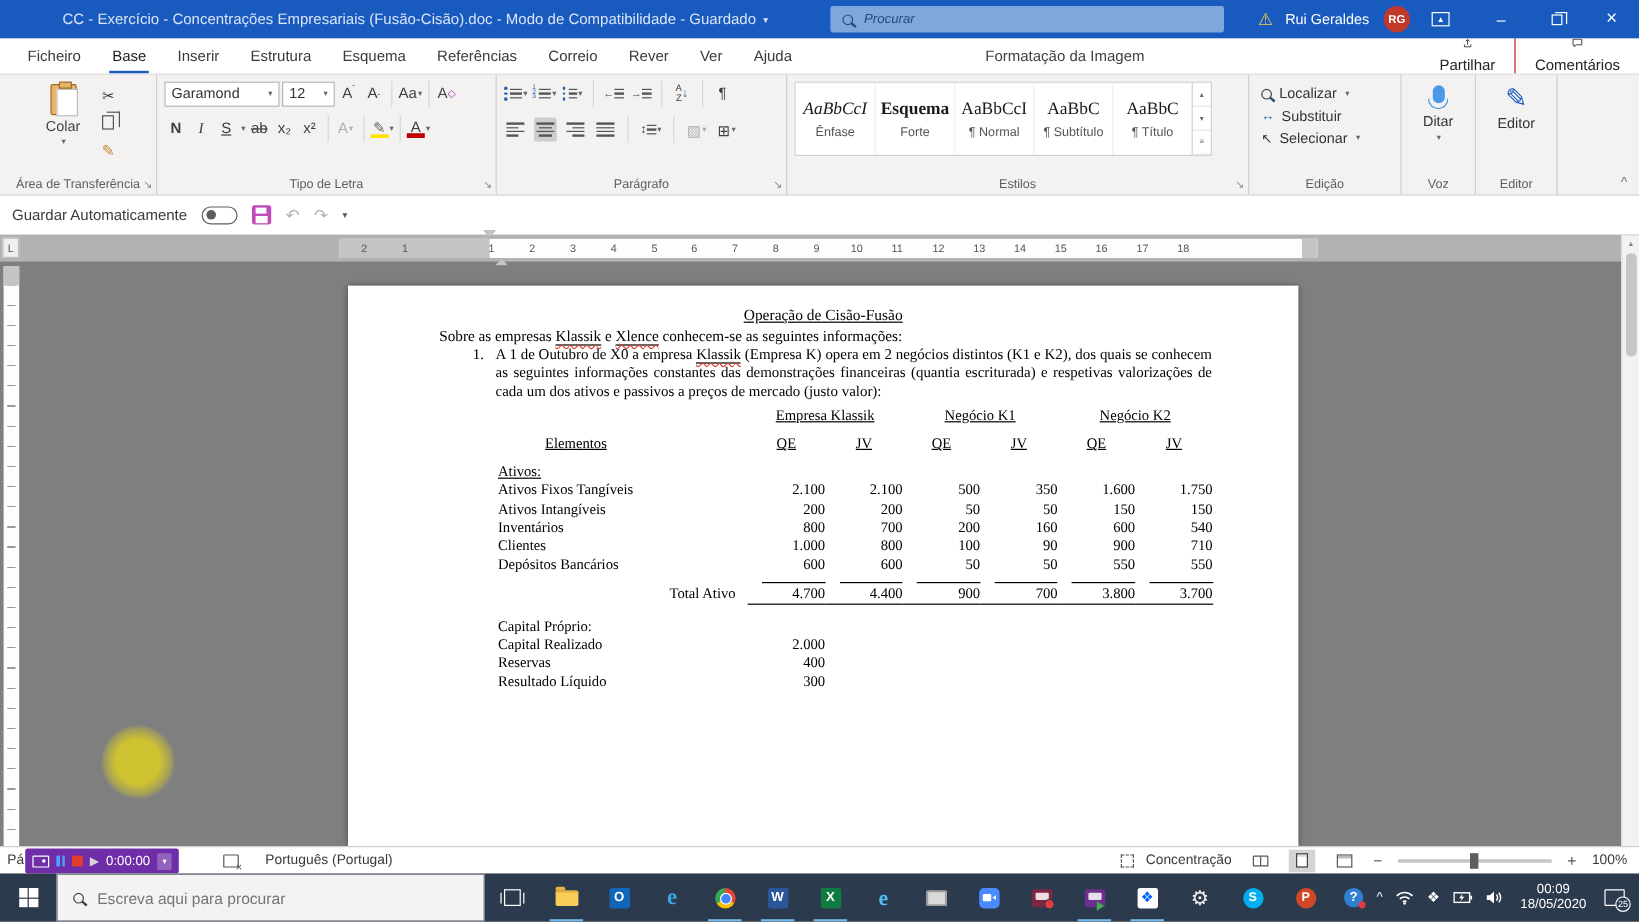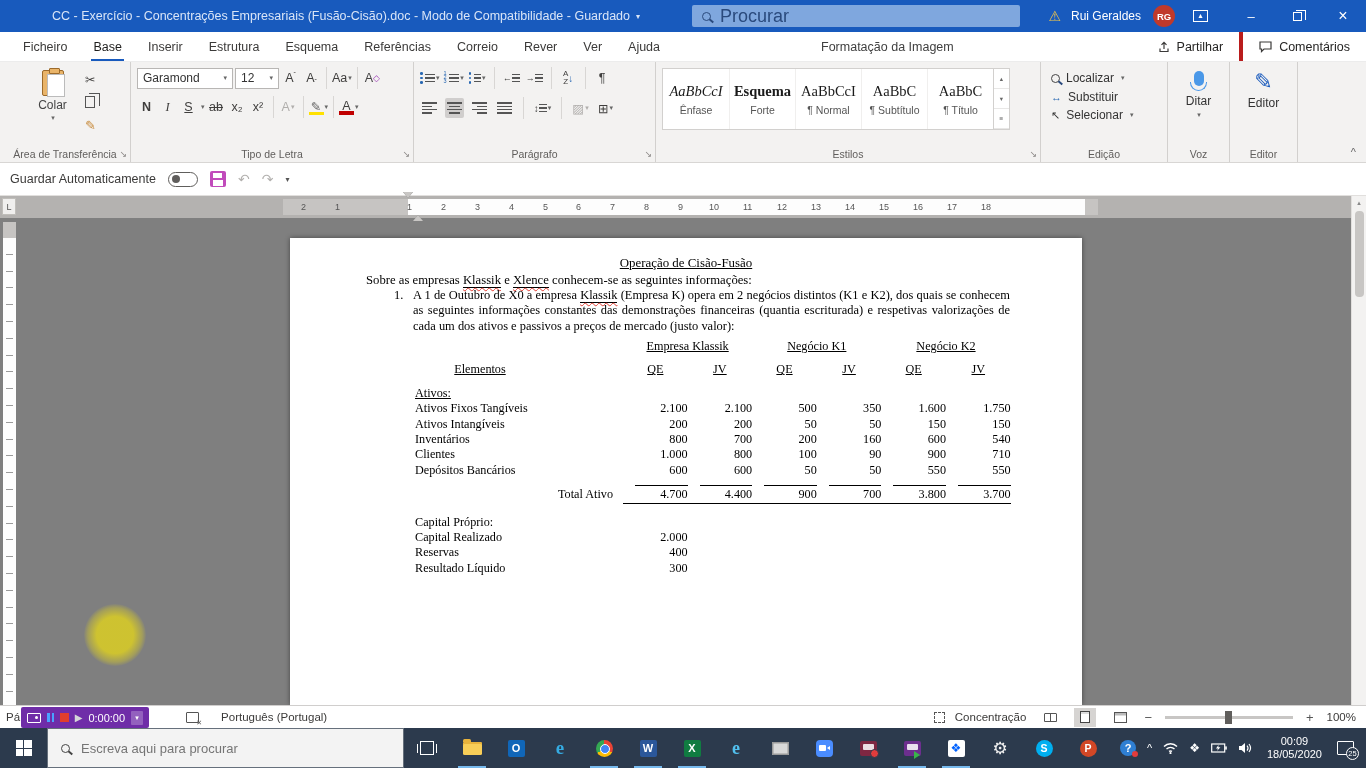"Procurar" .tb-search input { font-size: 18px -> 11px; font-style: none -> italic }
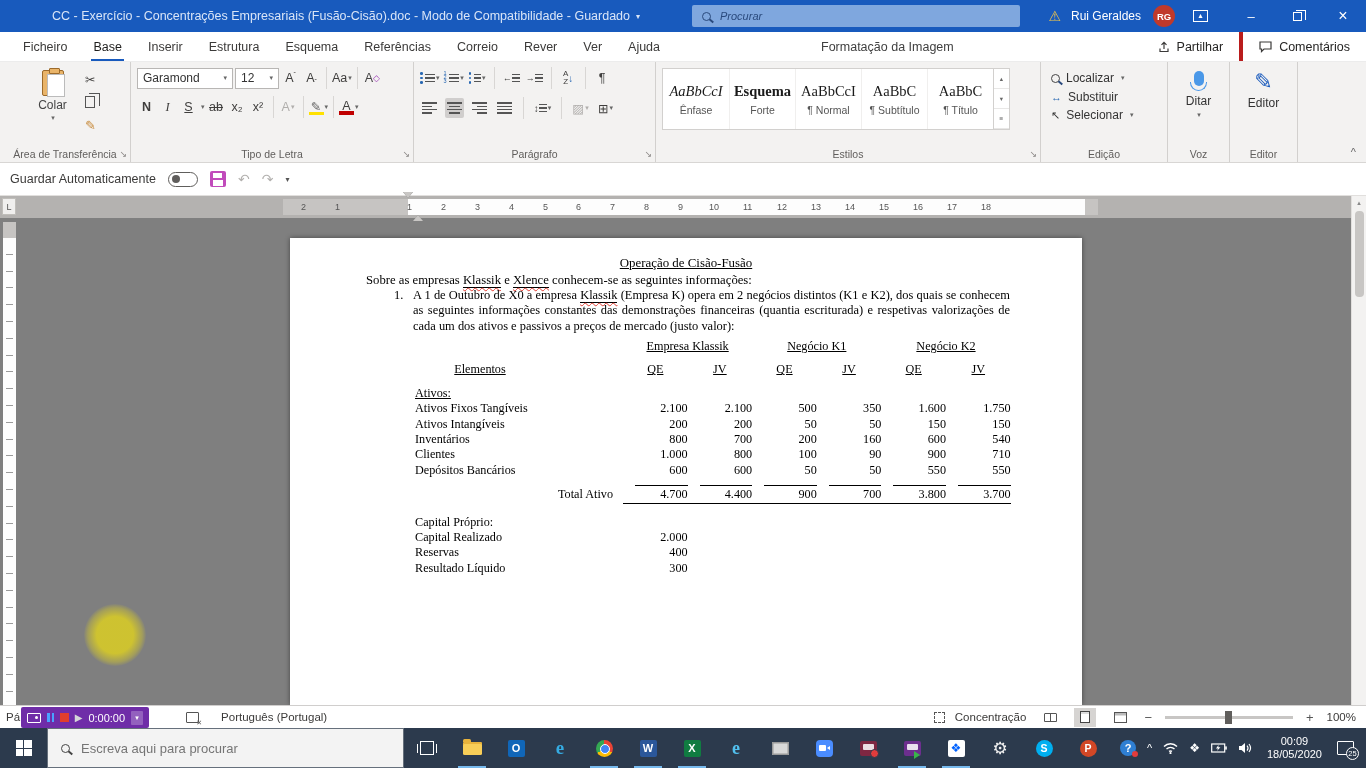"Partilhar" .pill-btn { flex-direction: none -> column }
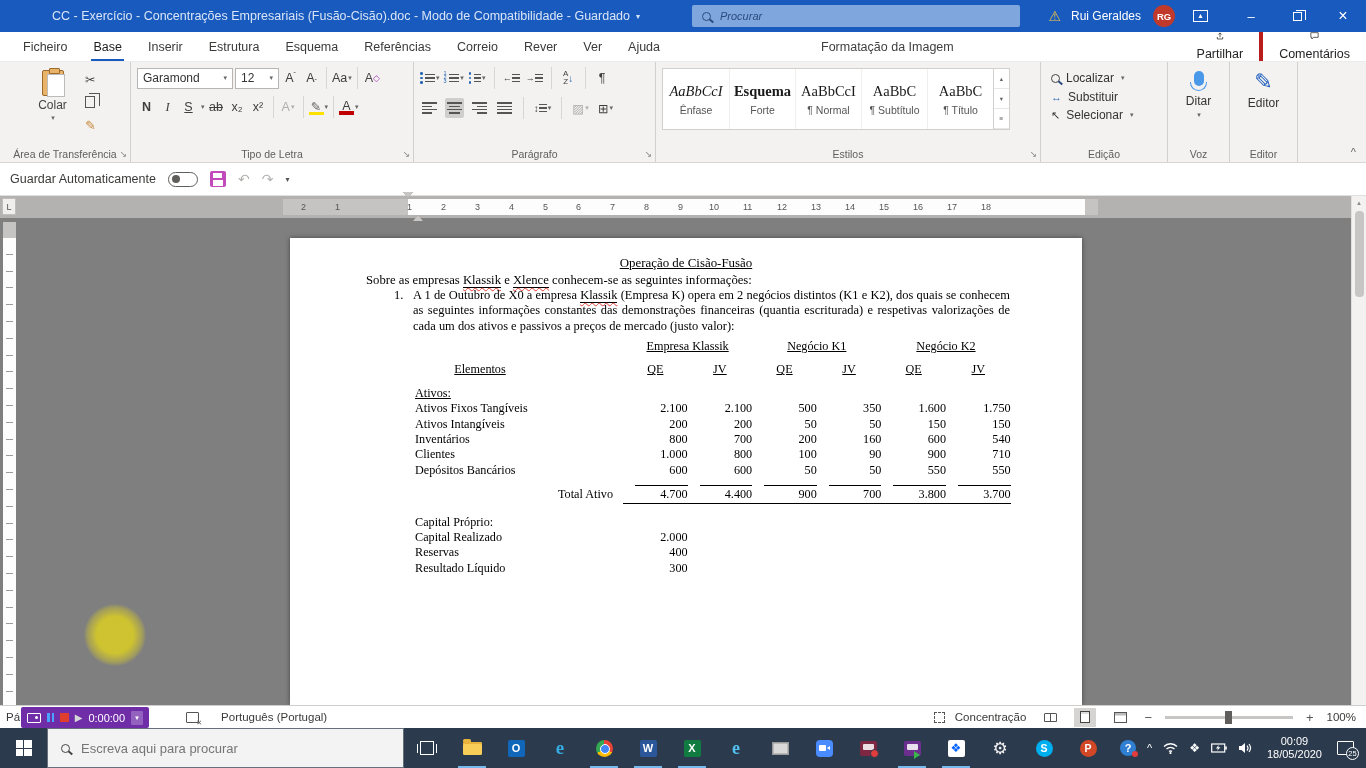"Comentários" .pill-btn + .pill-btn { border-left: 4px solid #b91c1c -> 1px solid #b91c1c }
